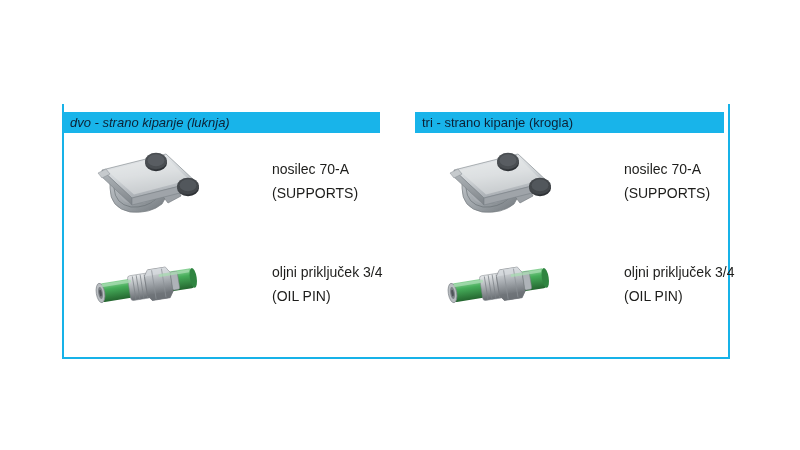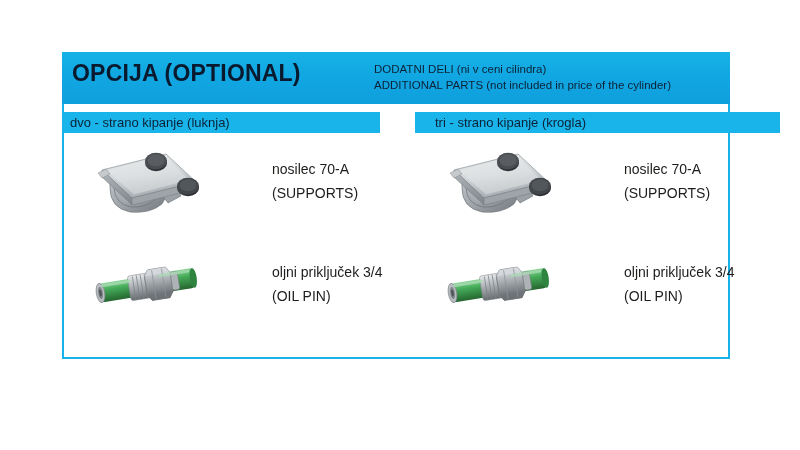"OPCIJA (OPTIONAL)" div.banner { html: <div> <div>OPCIJA (OPTIONAL)</div> <div> <span>DODATNI DELI (ni v ceni cilindra)</span> <span>ADDITIONAL PARTS (not included in price of the cylinder)</span> </div> </div> -> none }
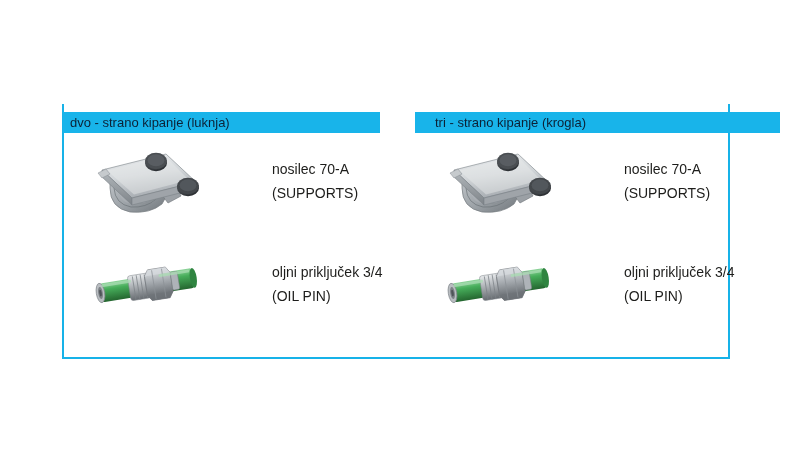"dvo - strano kipanje (luknja)" .col-bar.left { font-style: none -> italic }
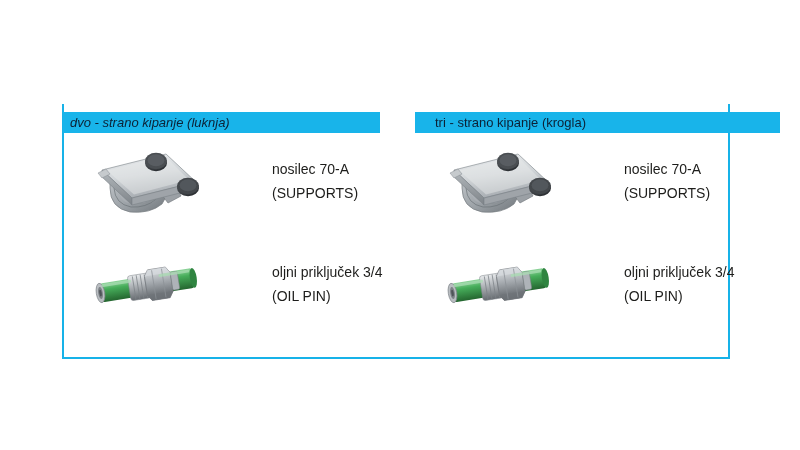"tri - strano kipanje (krogla)" .col-bar.right { padding-left: 13px -> none; width: 365px -> 309px }
